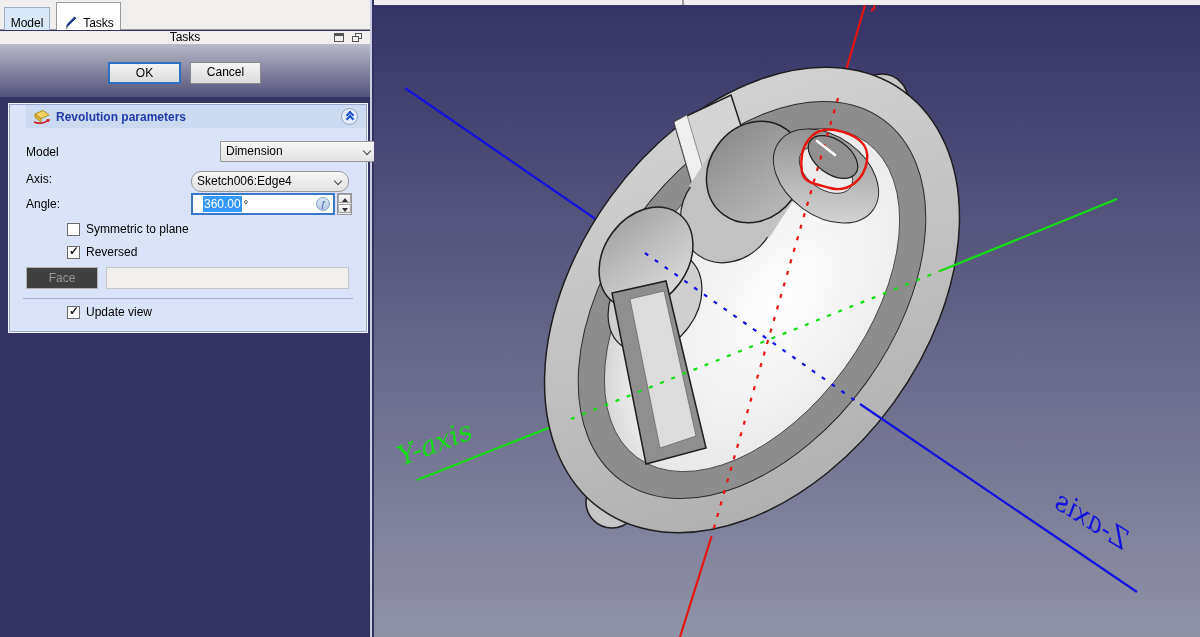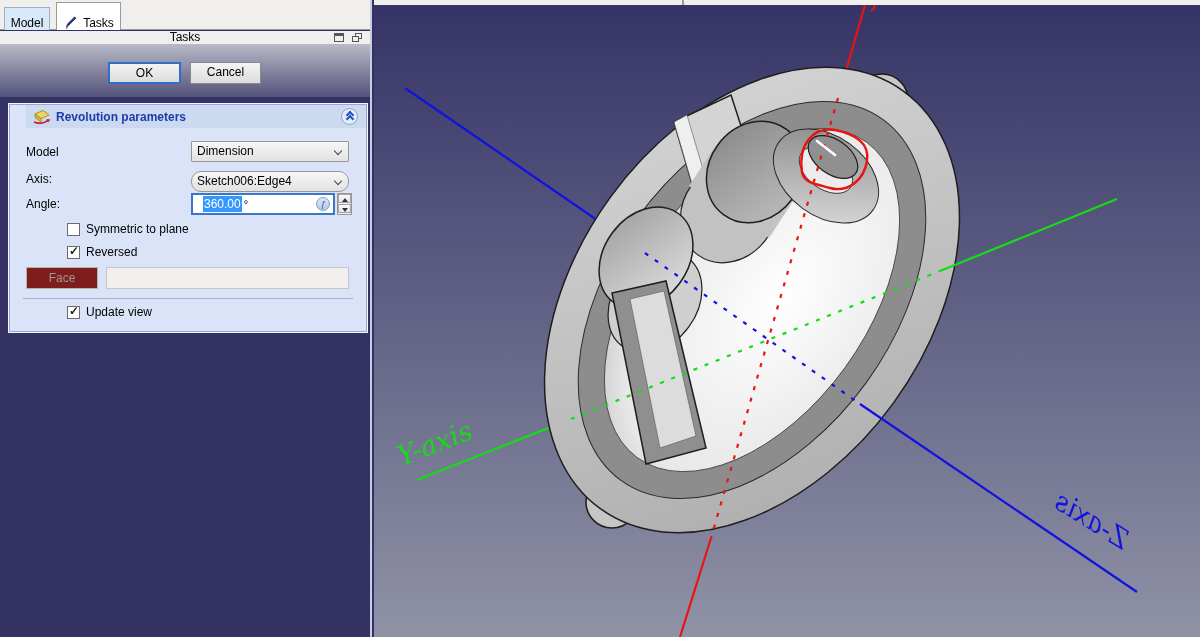"Dimension" div.combo { margin-left: none -> 29px }
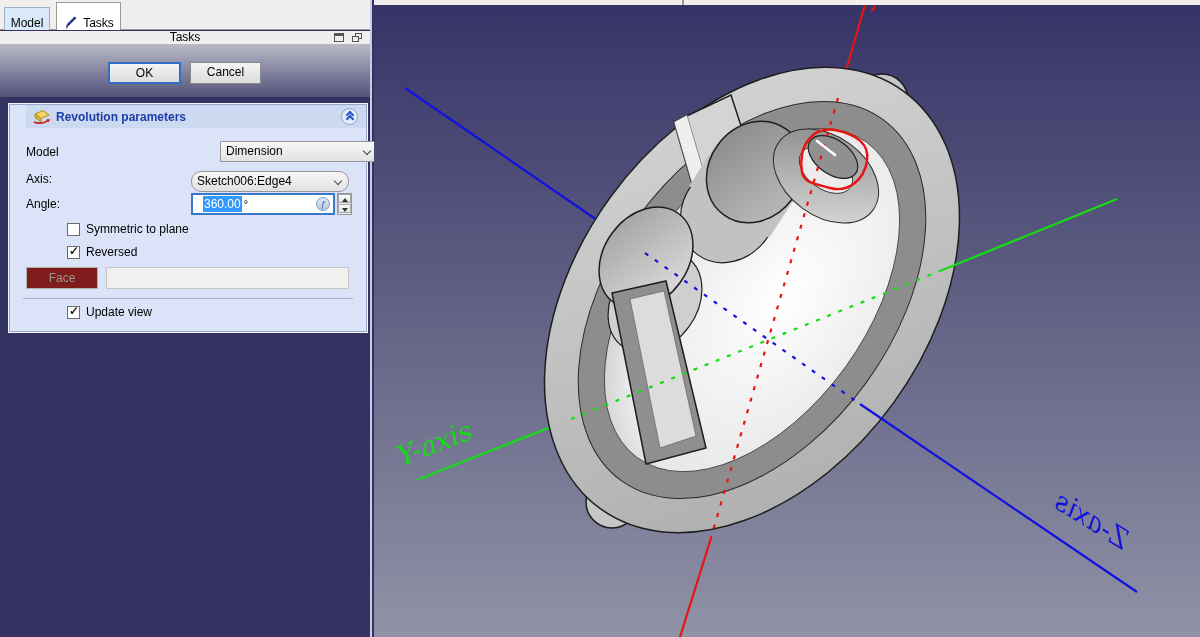"Face" .face-btn { background: #7f1d1d -> #404040 }
